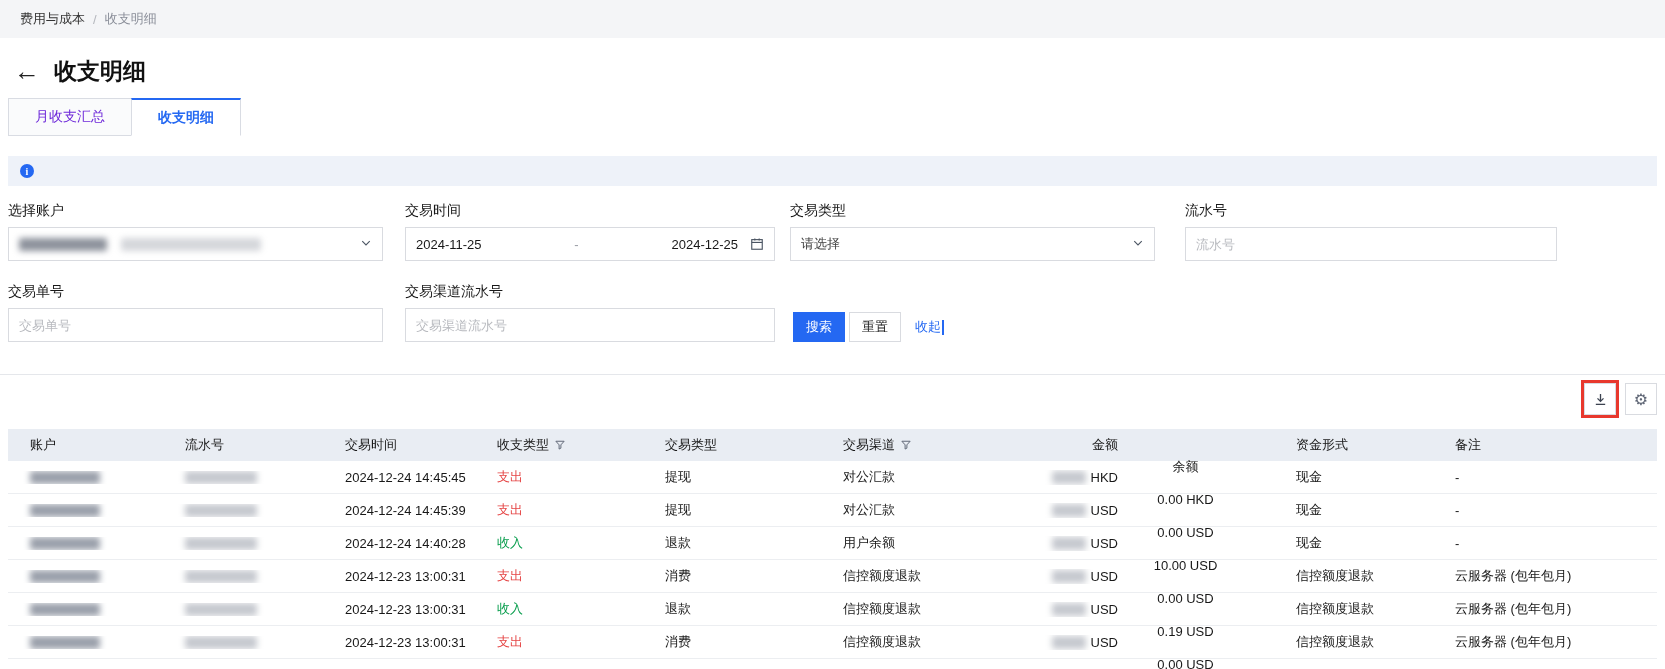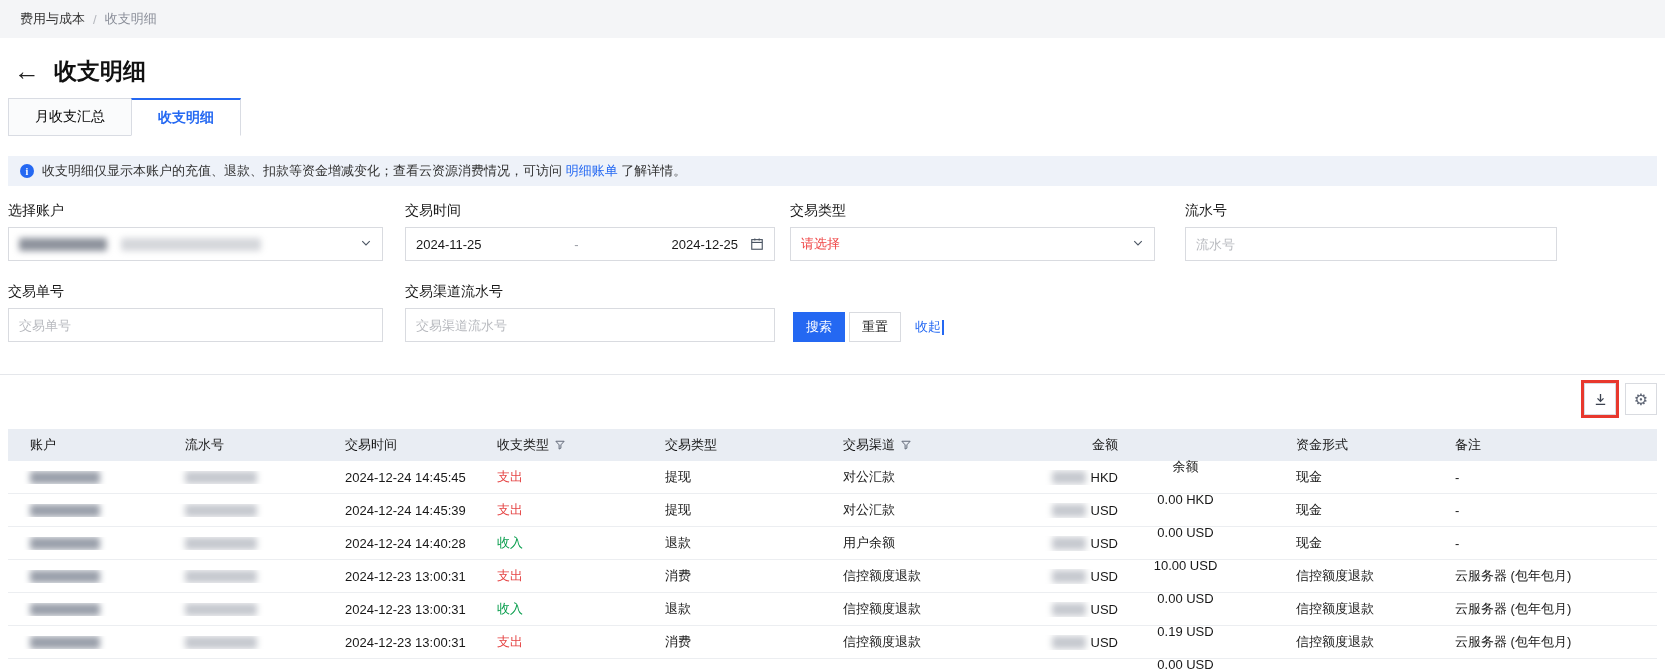"月收支汇总" .tab { color: #000000 -> #6d28d9 }
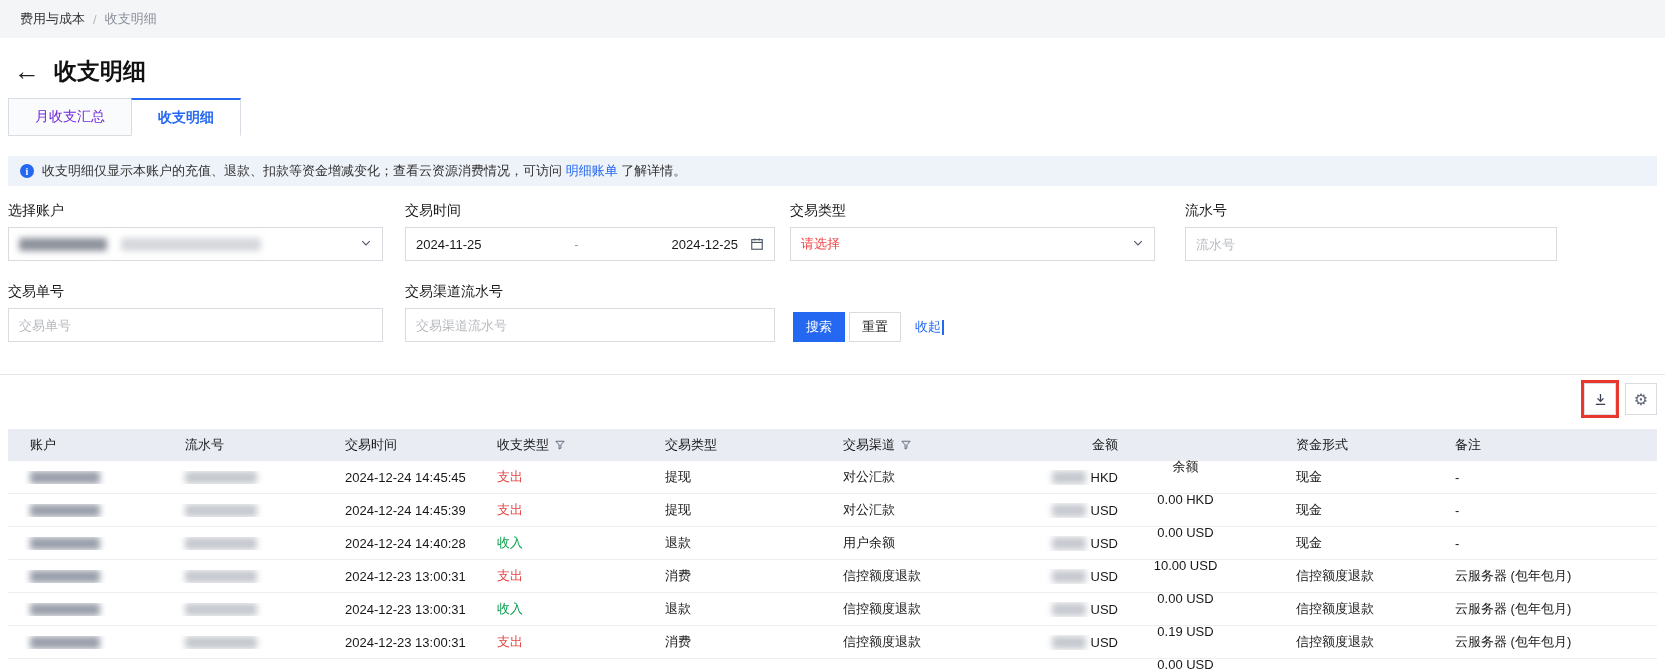"收支明细仅显示本账户的充值、退款、扣款等资金增减变化；查看云资源消费情况，可访问" span { html: <span><span>收支明细仅显示本账户的充值、退款、扣款等资金增减变化；查看云资源消费情况，可访问</span> <a>明细账单</a> <span>了解详情。</span></span> -> none }
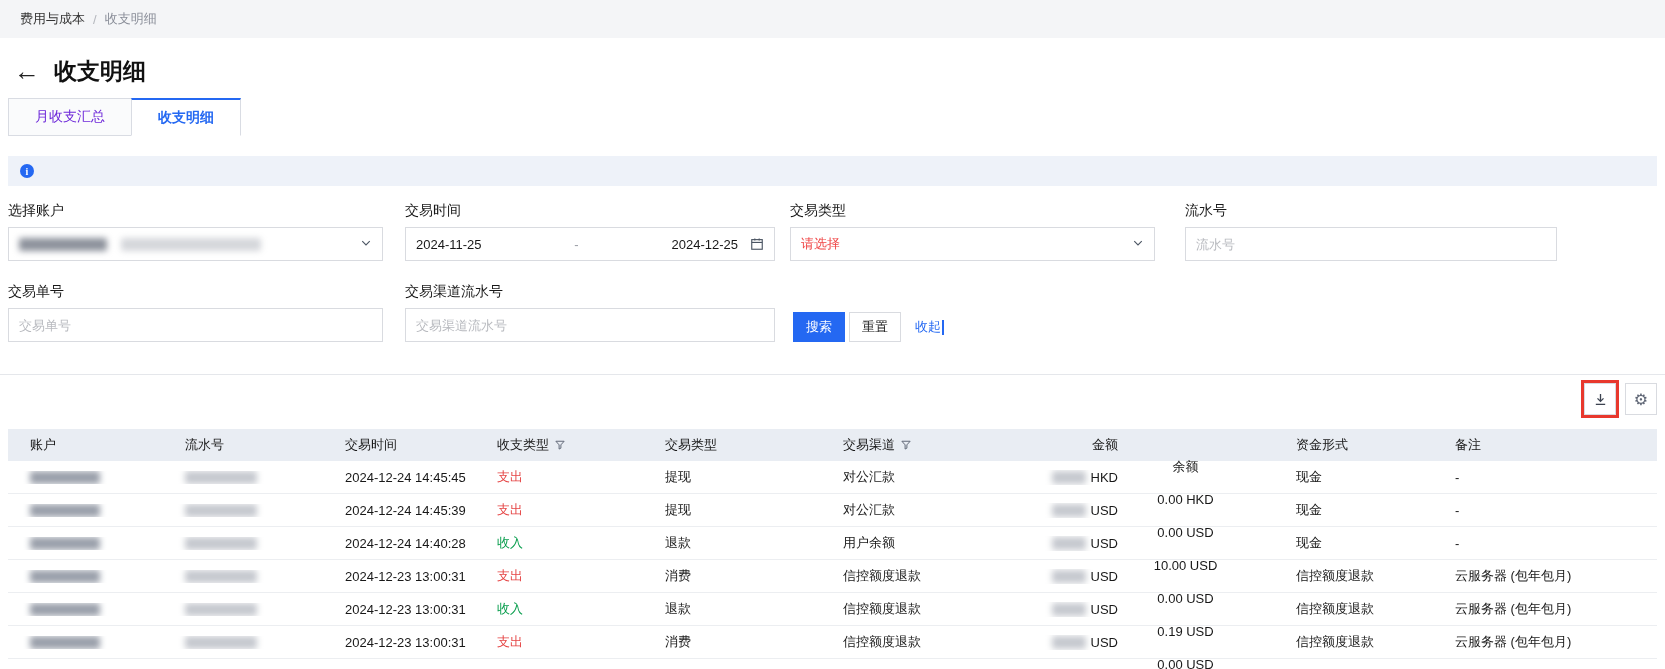"请选择" .placeholder { color: #ef4444 -> #404040 }
